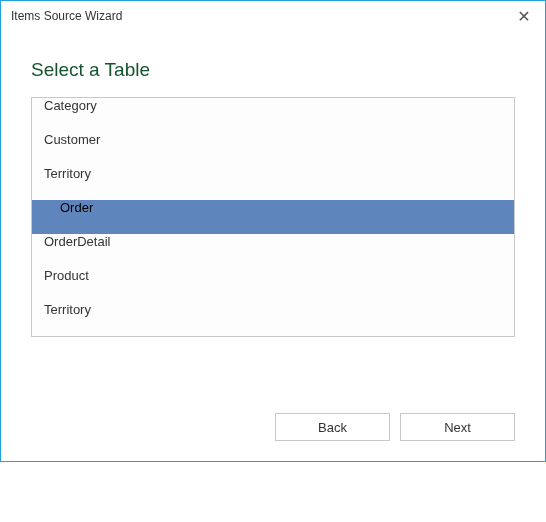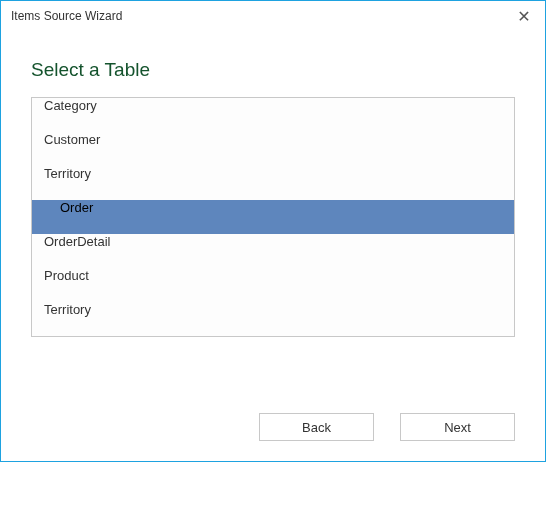"Back" .footer { gap: 26px -> 10px }
